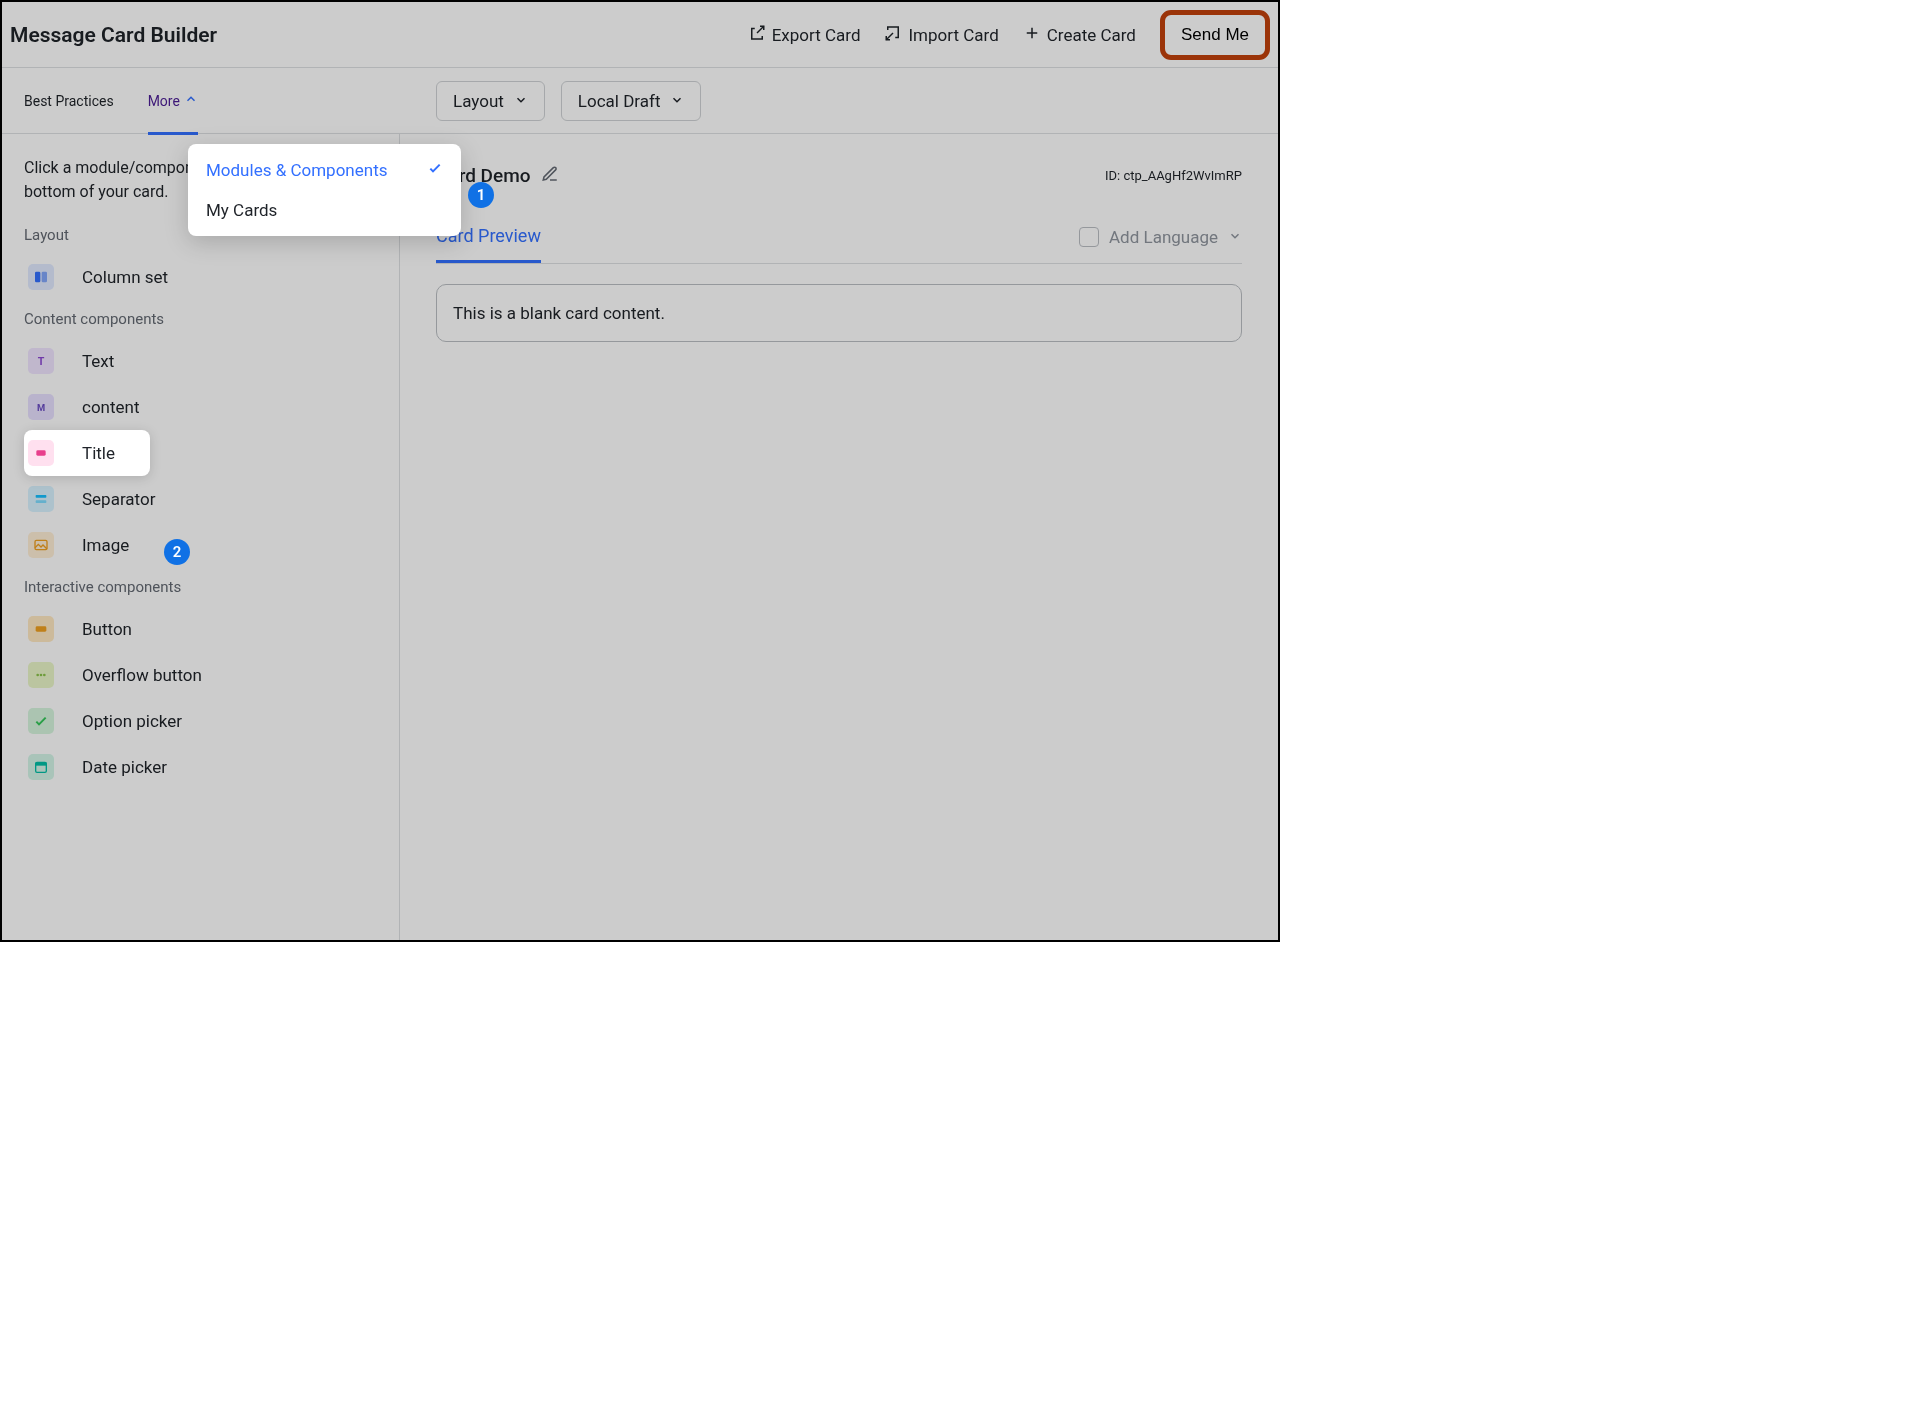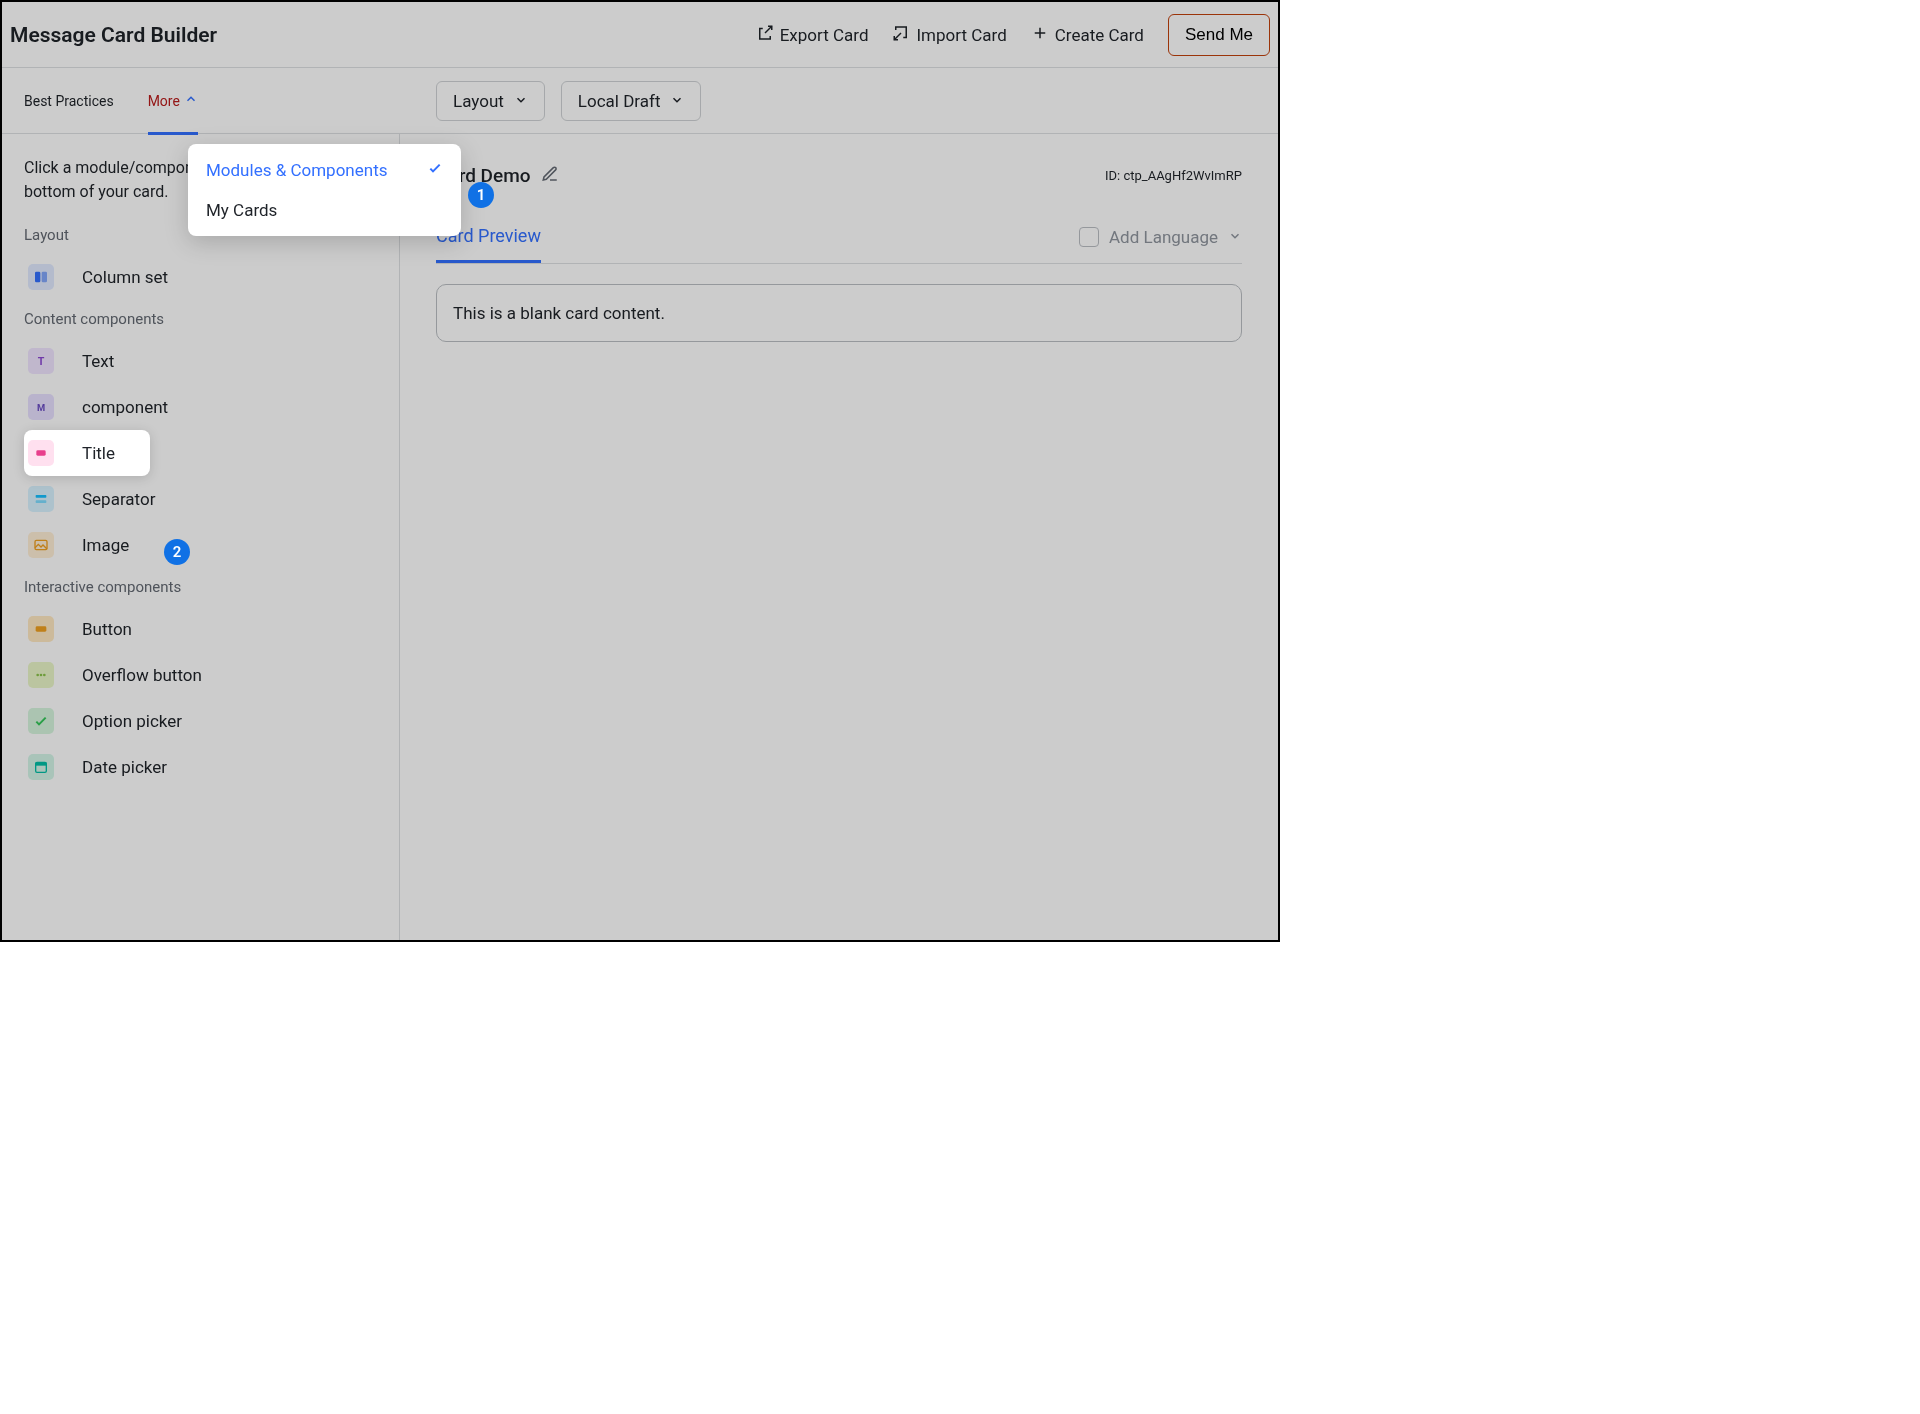"Send Me" .send-btn { border: 1px solid #c2410c -> 5px solid #c2410c; border-radius: 6px -> 11px }
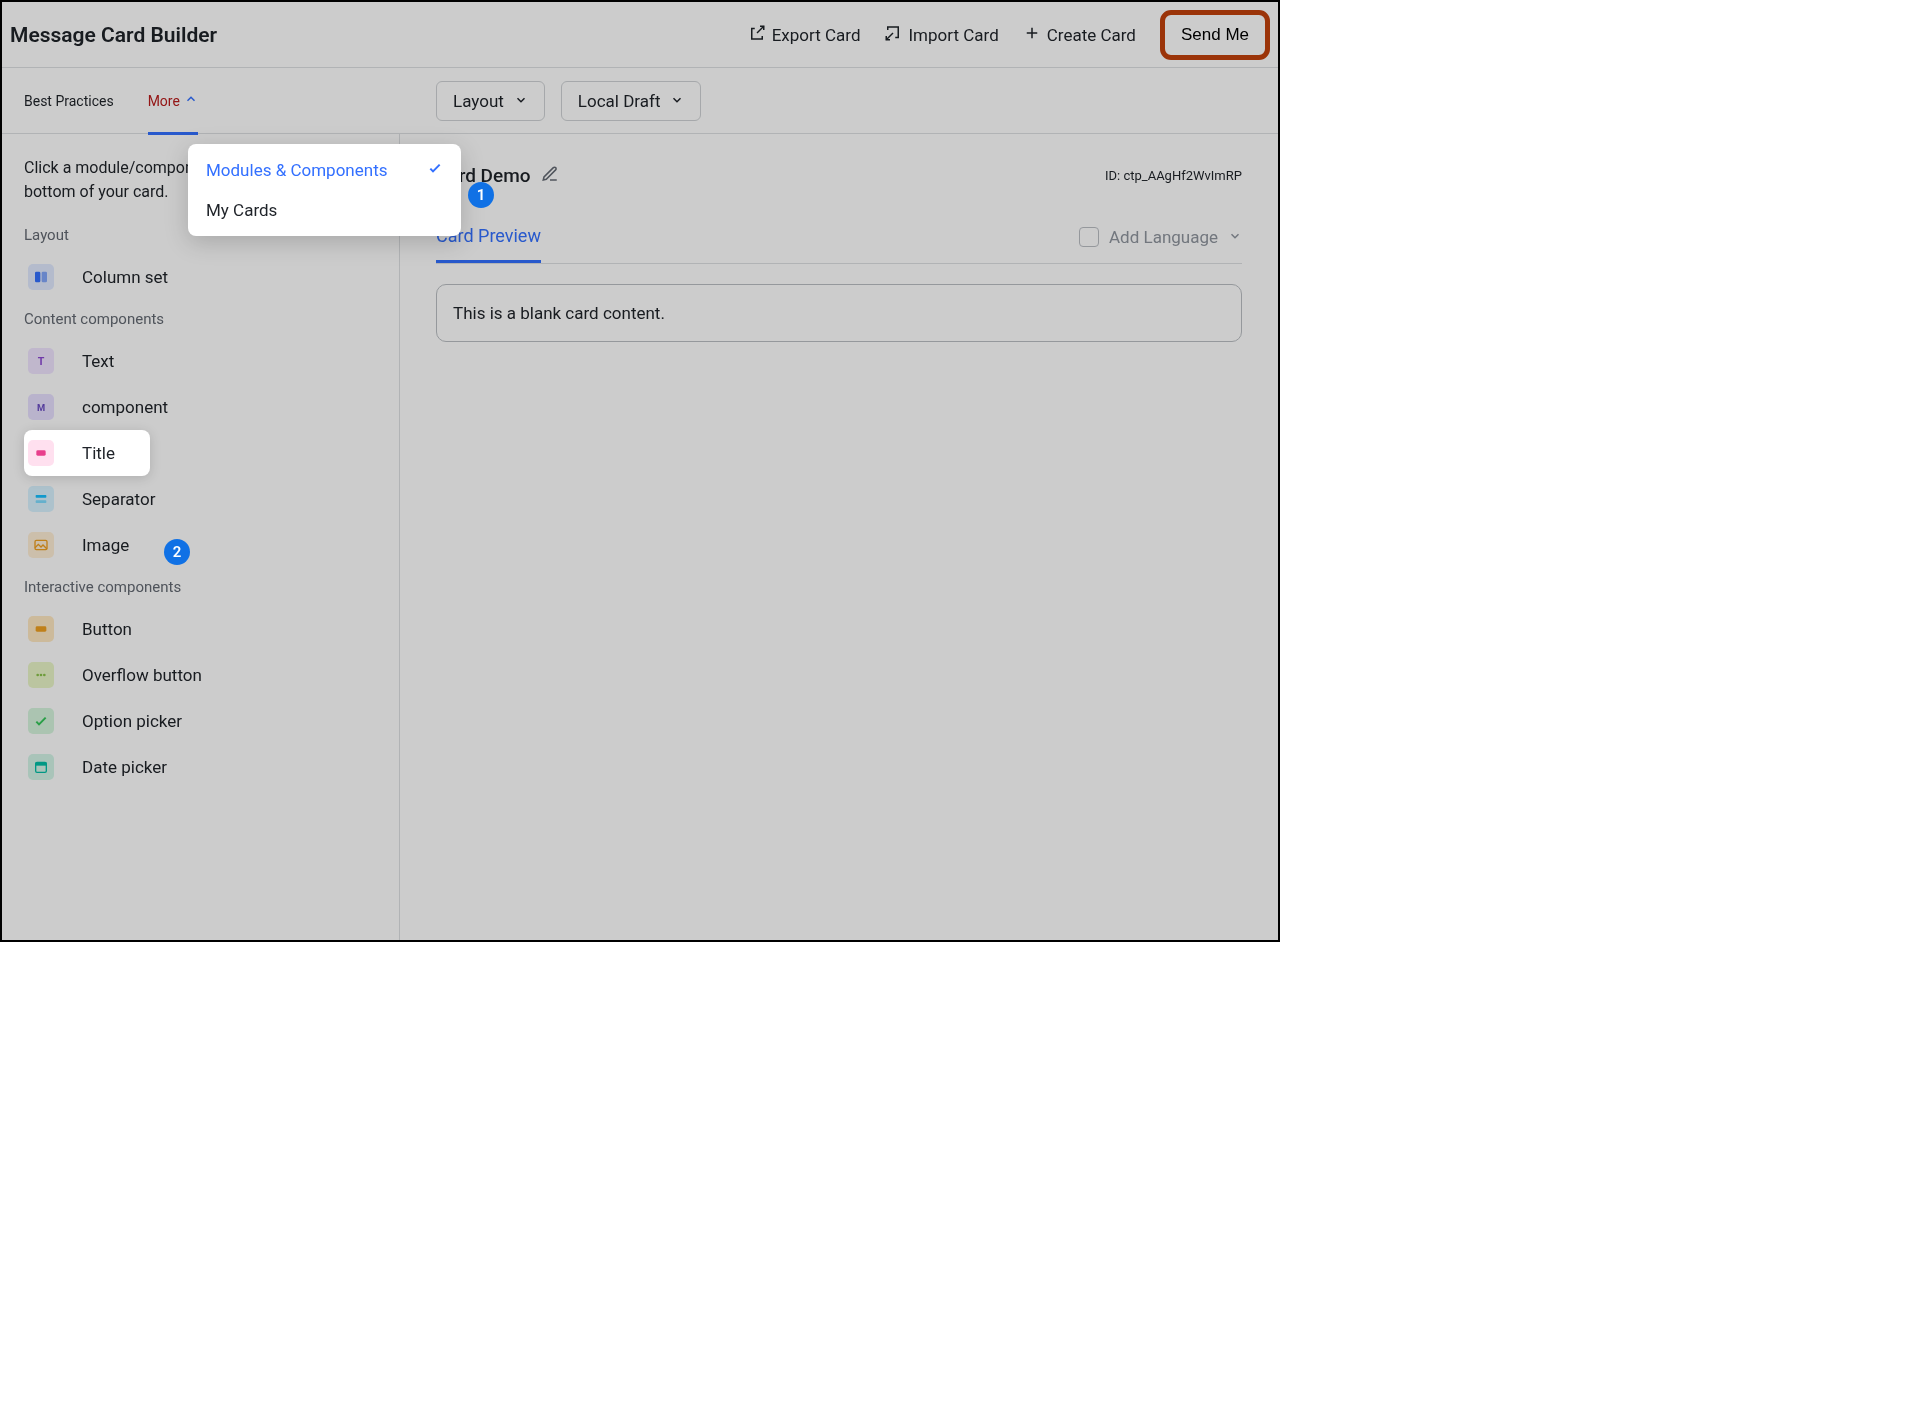"More" .tab-item.active { color: #b91c1c -> #4c1d95 }
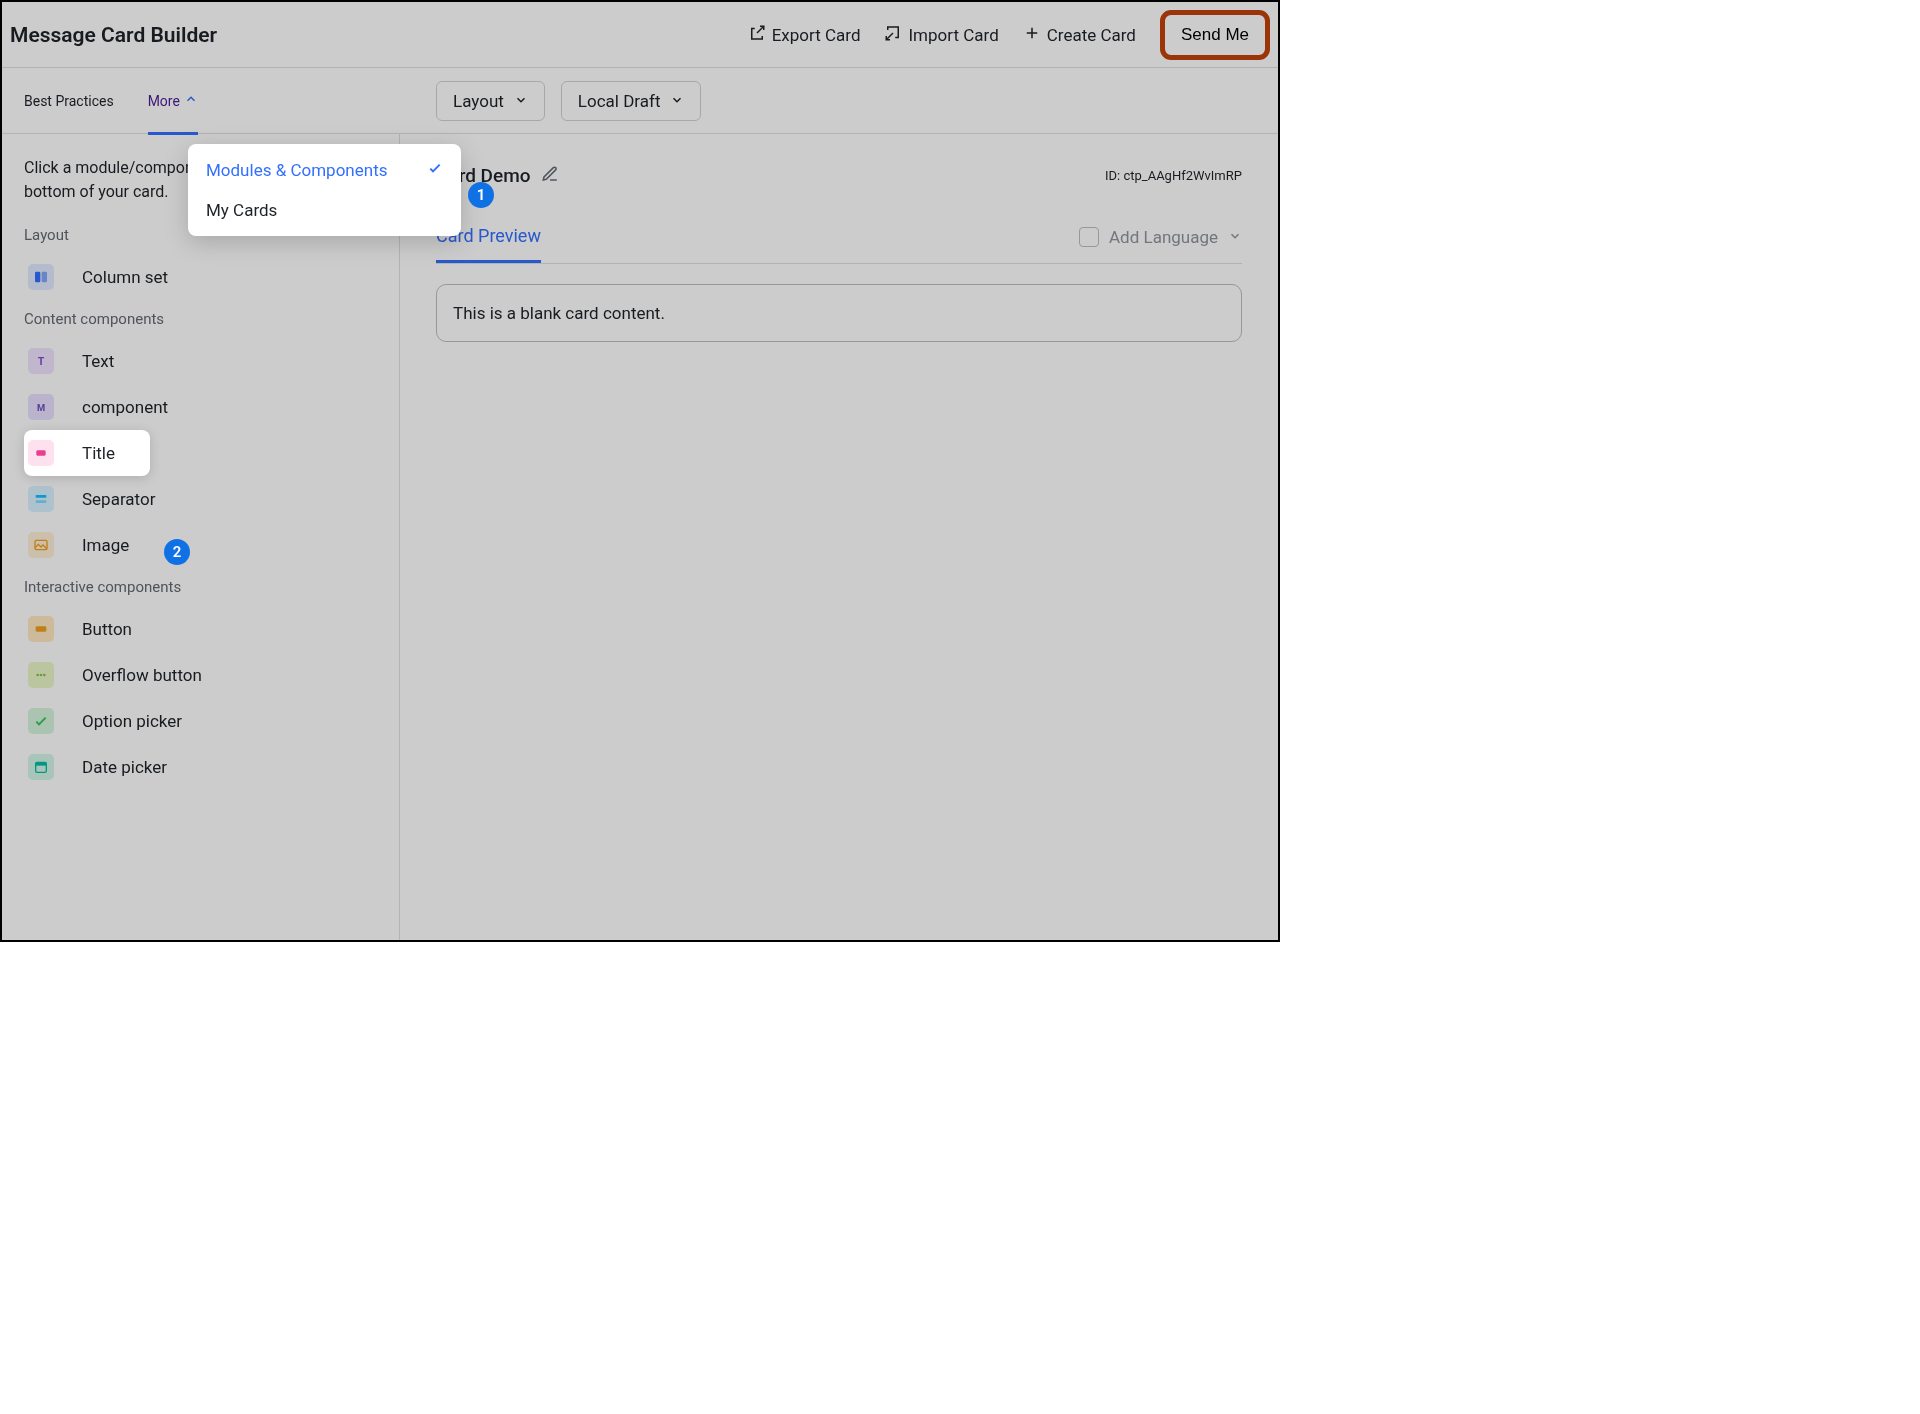"component" span { text: component -> content }
